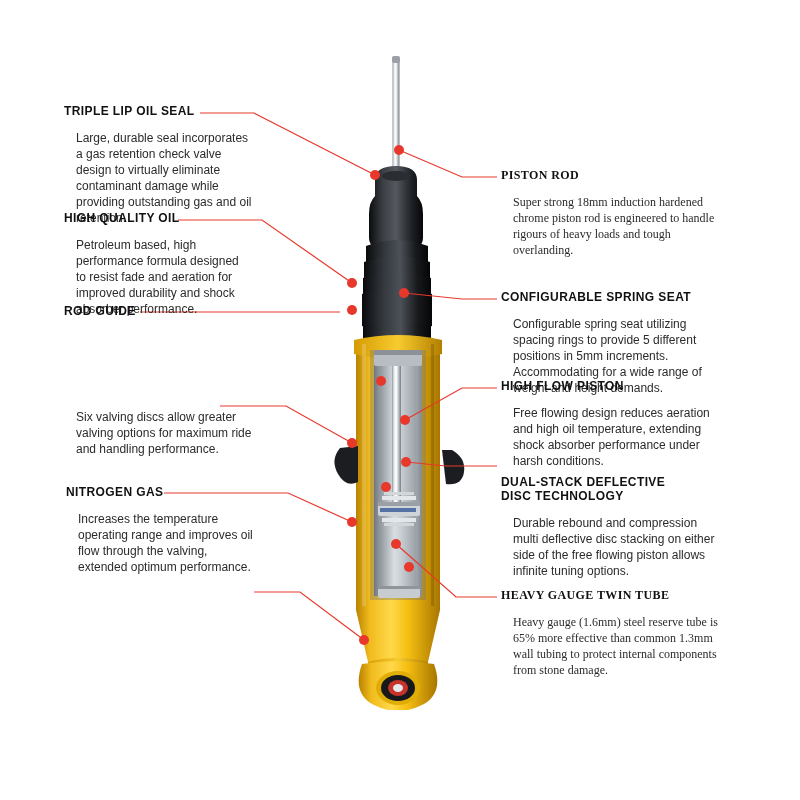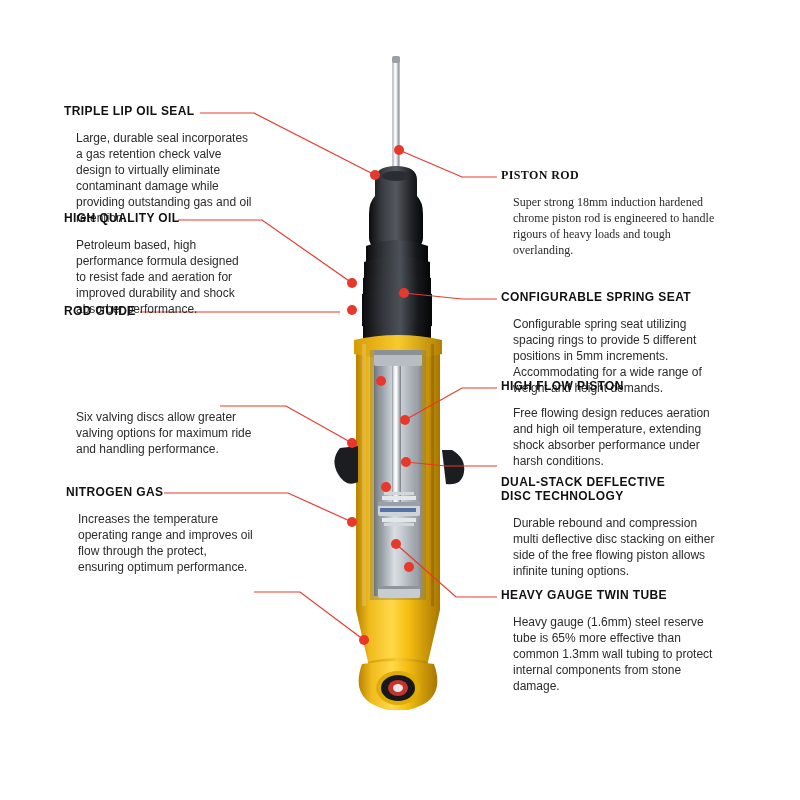"Increases the temperature operating" p.body { text: protect, ensuring -> valving, extended }
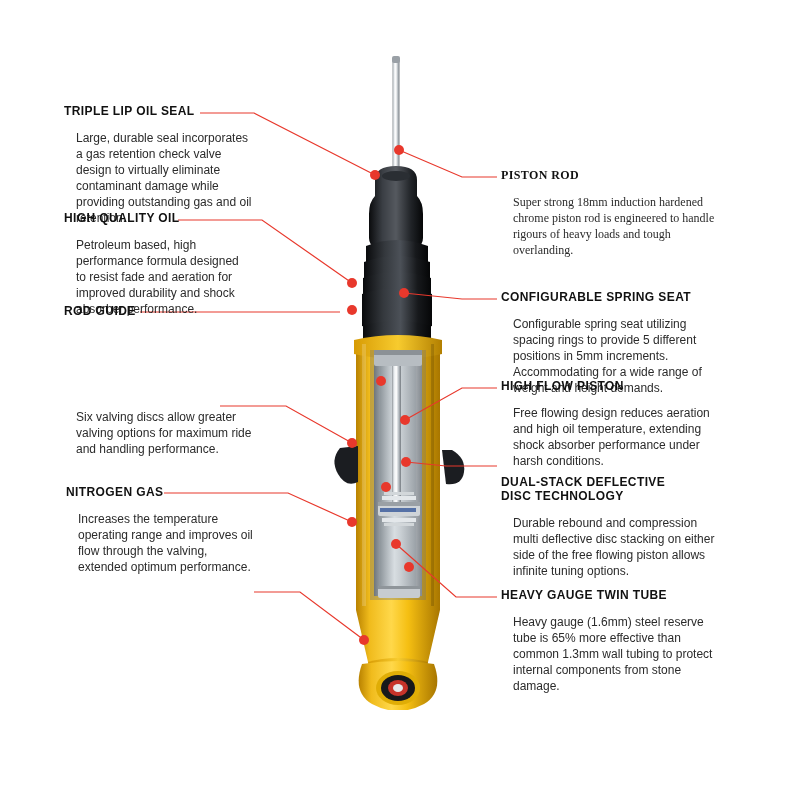"HEAVY GAUGE TWIN TUBE" div.callout { font-family: none -> Liberation Serif, serif }
